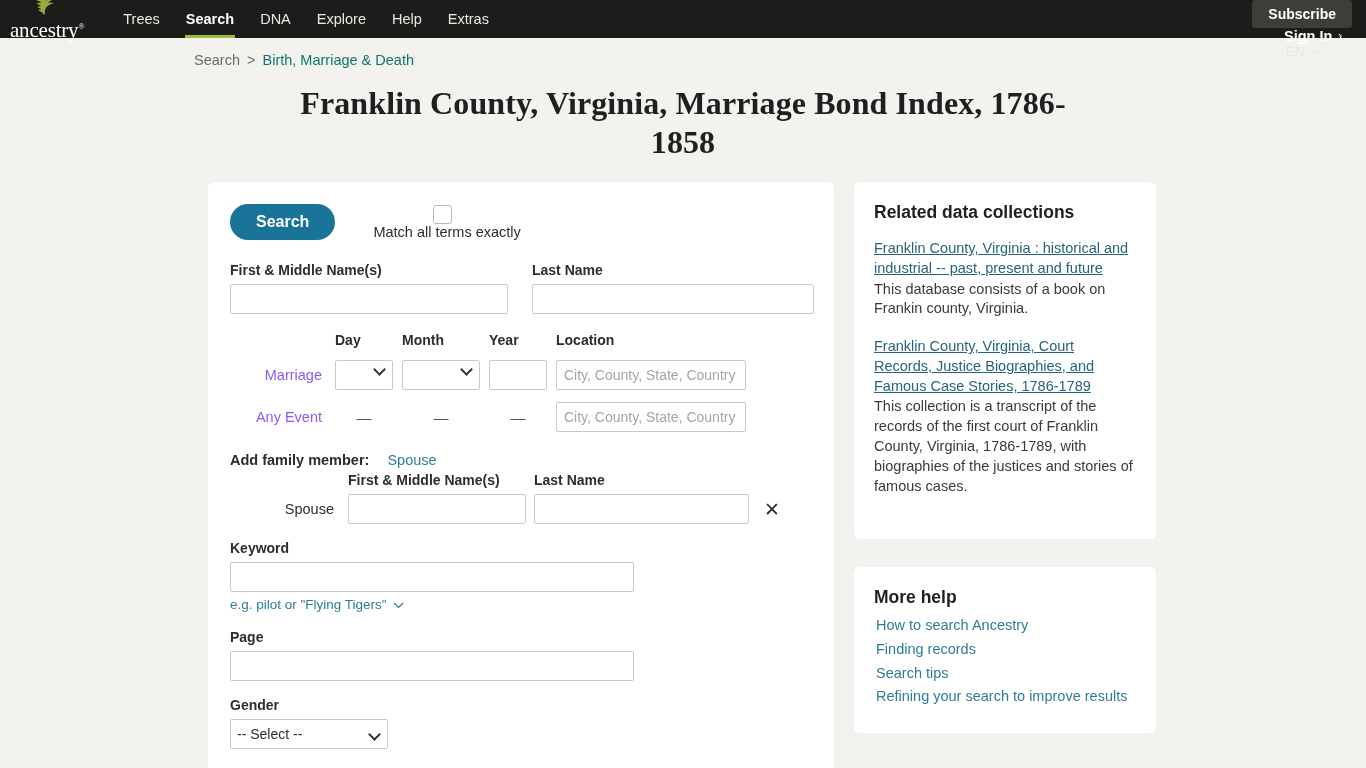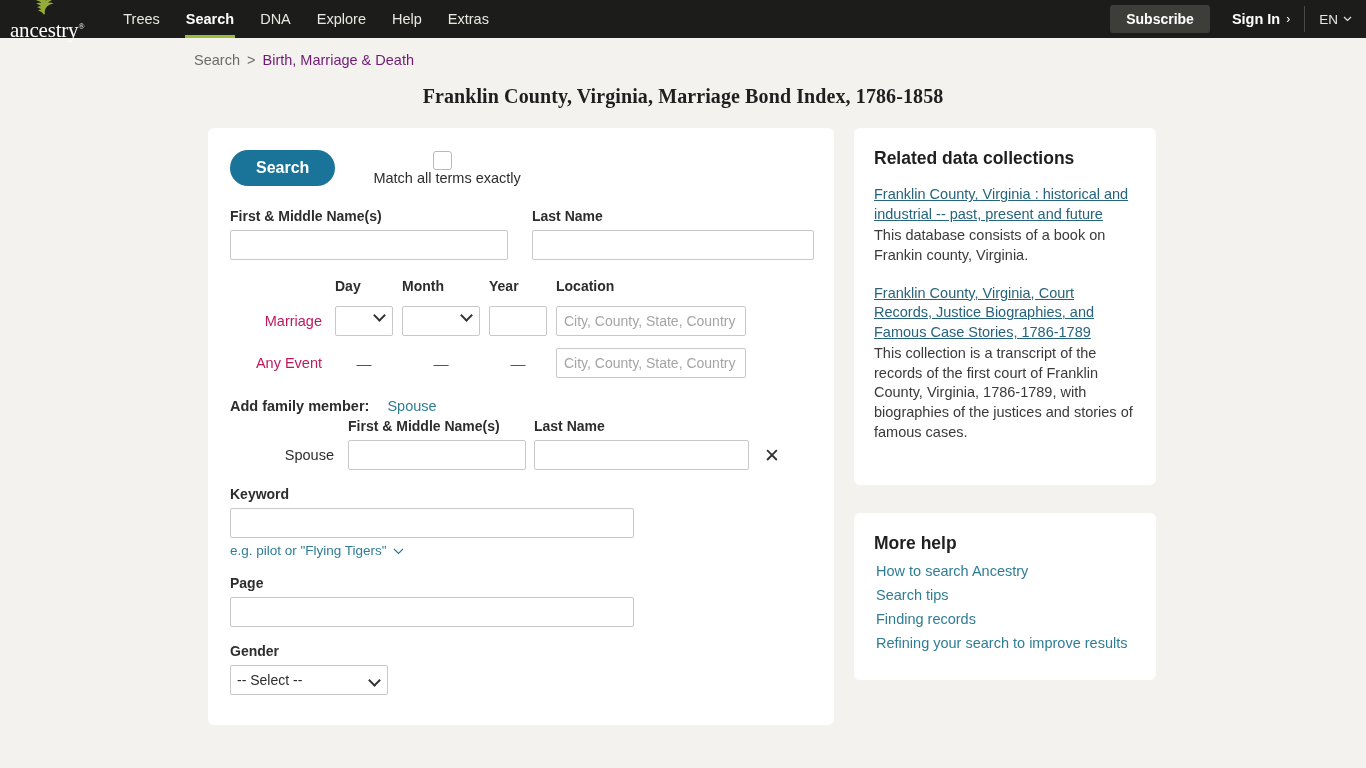"Subscribe" .nav-right { flex-direction: none -> column }
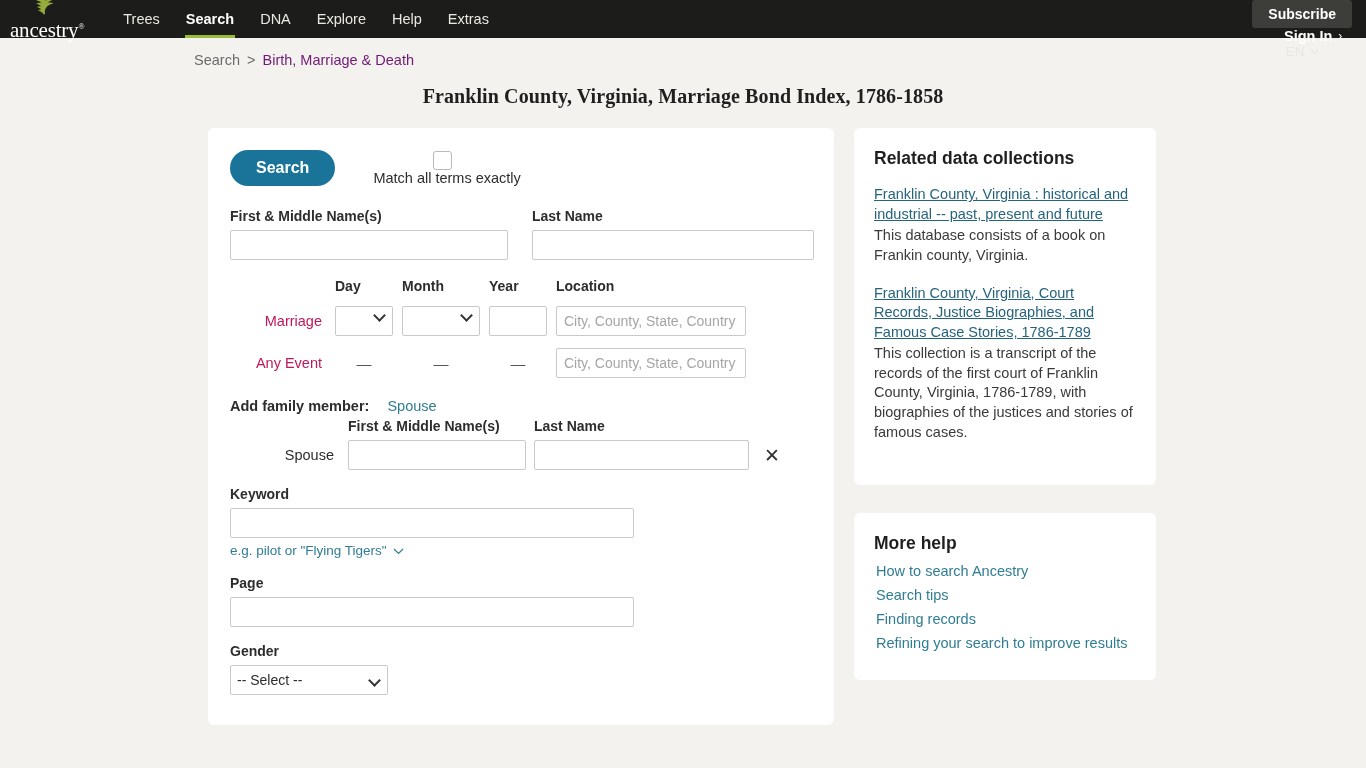"Birth, Marriage & Death" .breadcrumb a { color: #701a75 -> #0f766e }
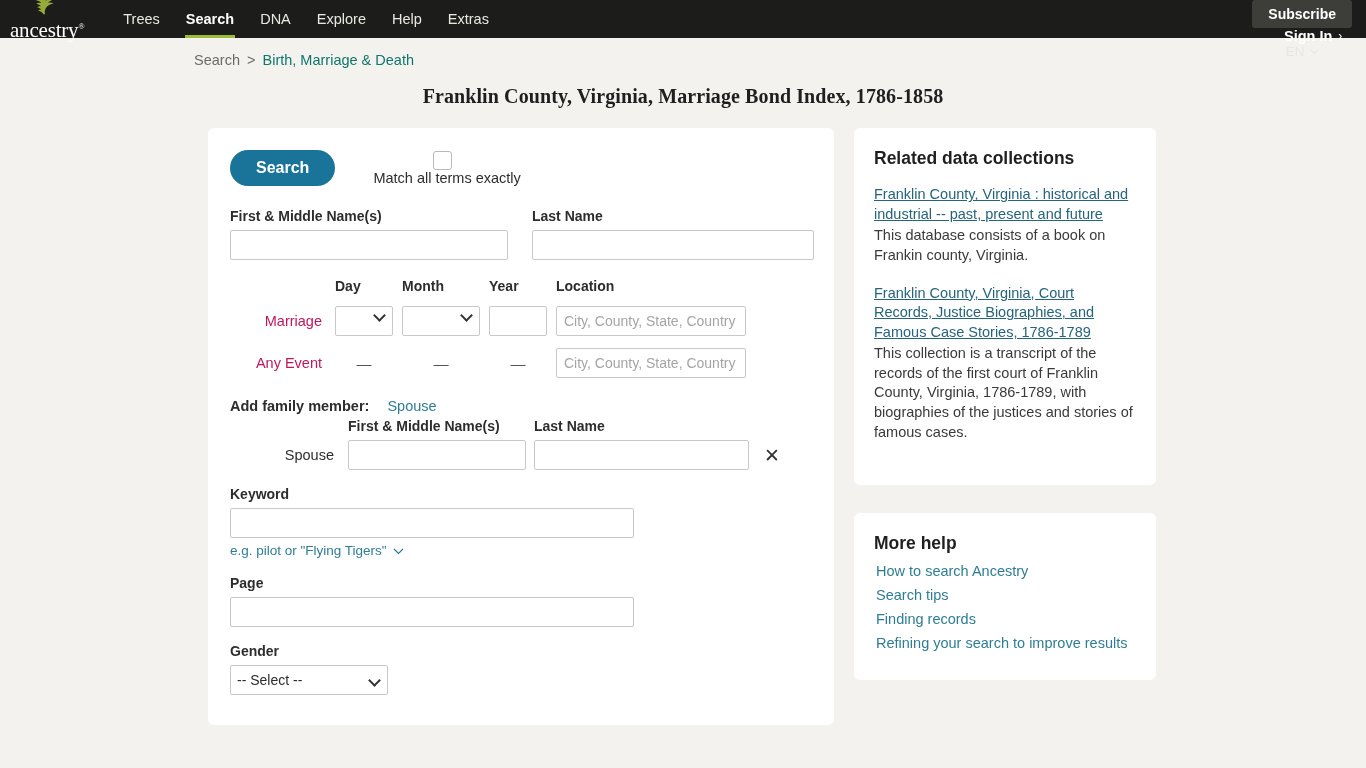"Franklin County, Virginia, Marriage Bond" .page-title { font-size: 20px -> 32px }
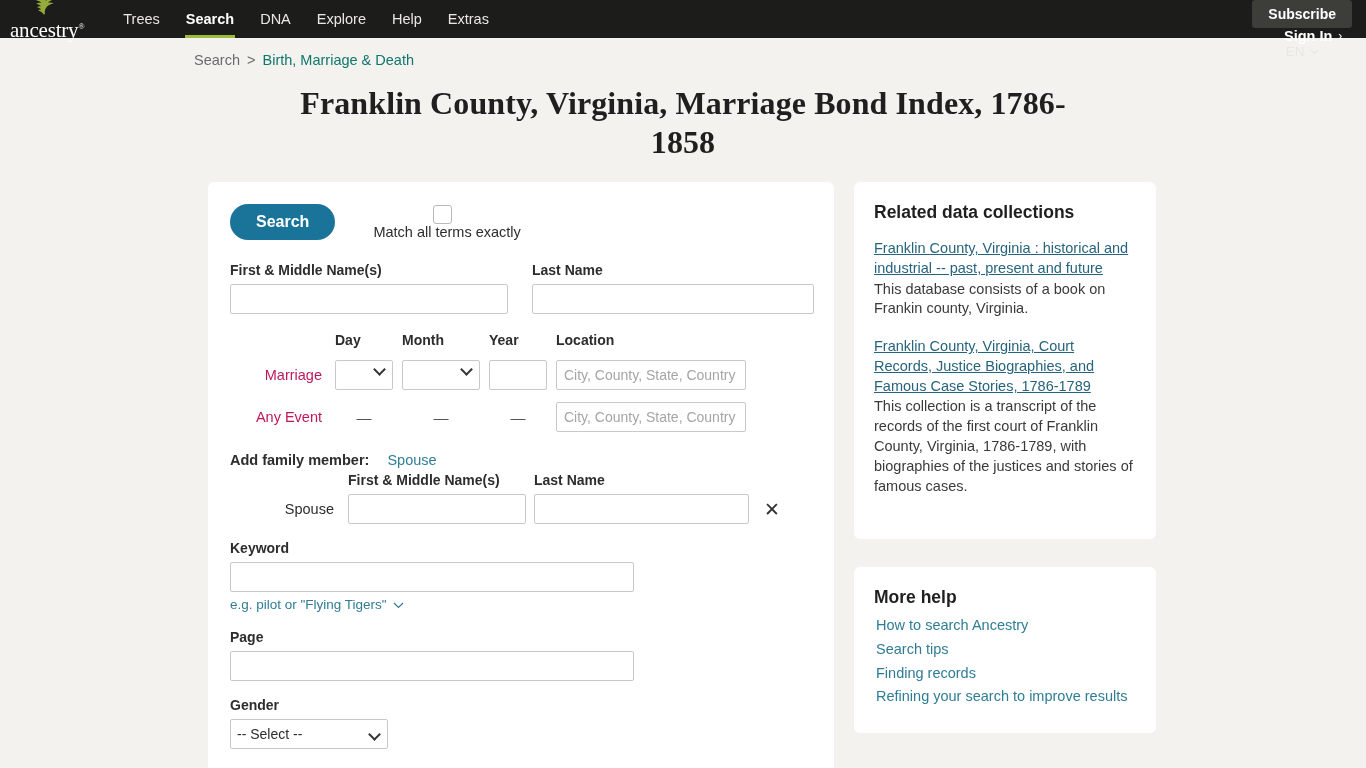"Marriage" .evt-rowlabel { color: #be185d -> #8b5cf6 }
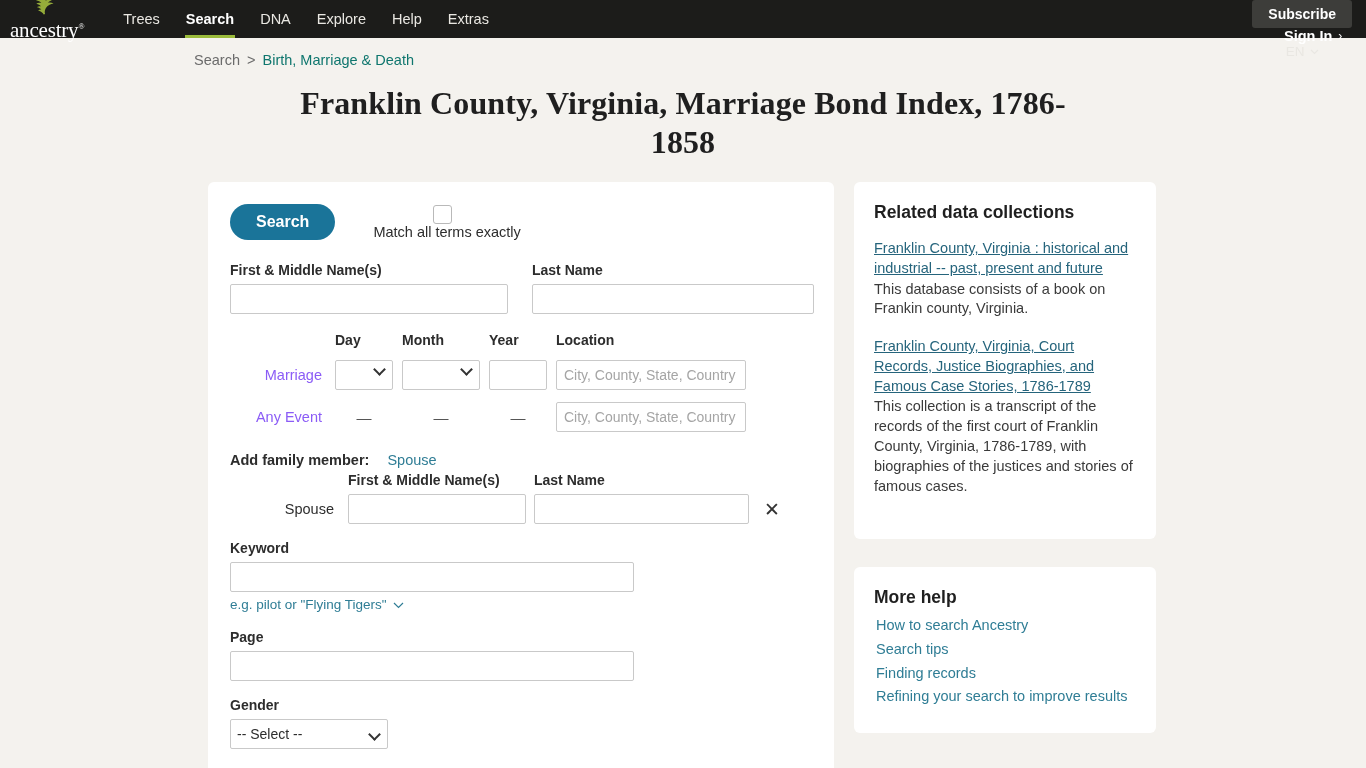"Search tips" a.help-link { order: before "Finding records" -> after "Finding records" }
